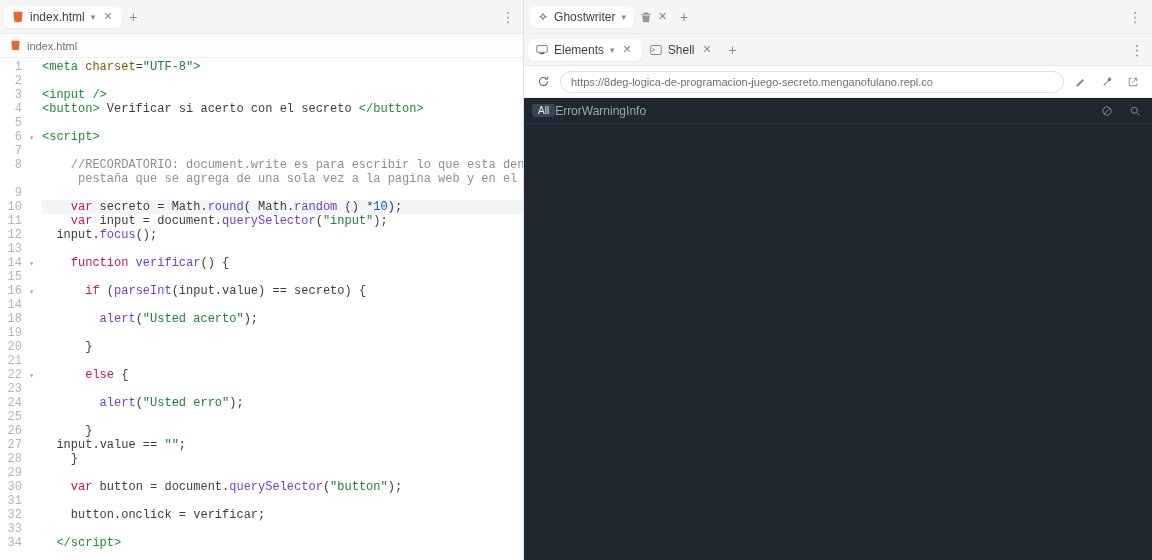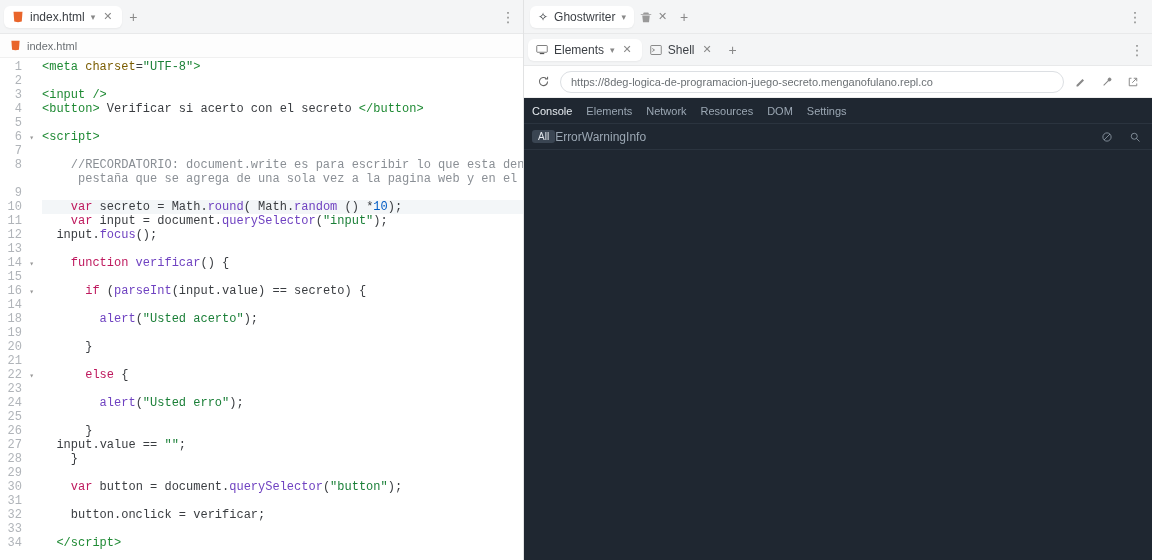"Console" div.dt-tabs { html: <div> <span>Console</span> <span>Elements</span> <span>Network</span> <span>Resources</span> <span>DOM</span> <span>Settings</span> </div> -> none }
